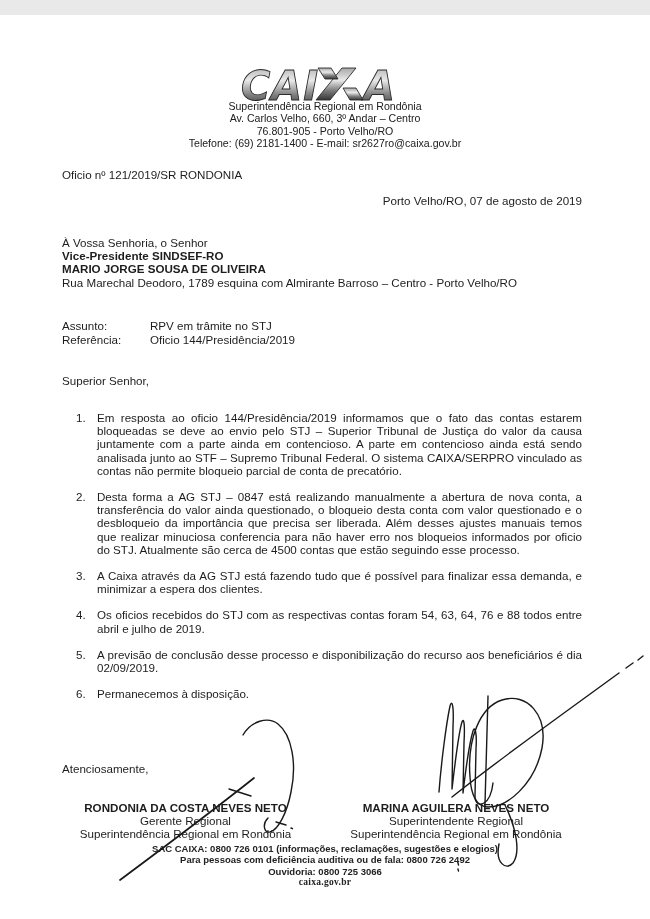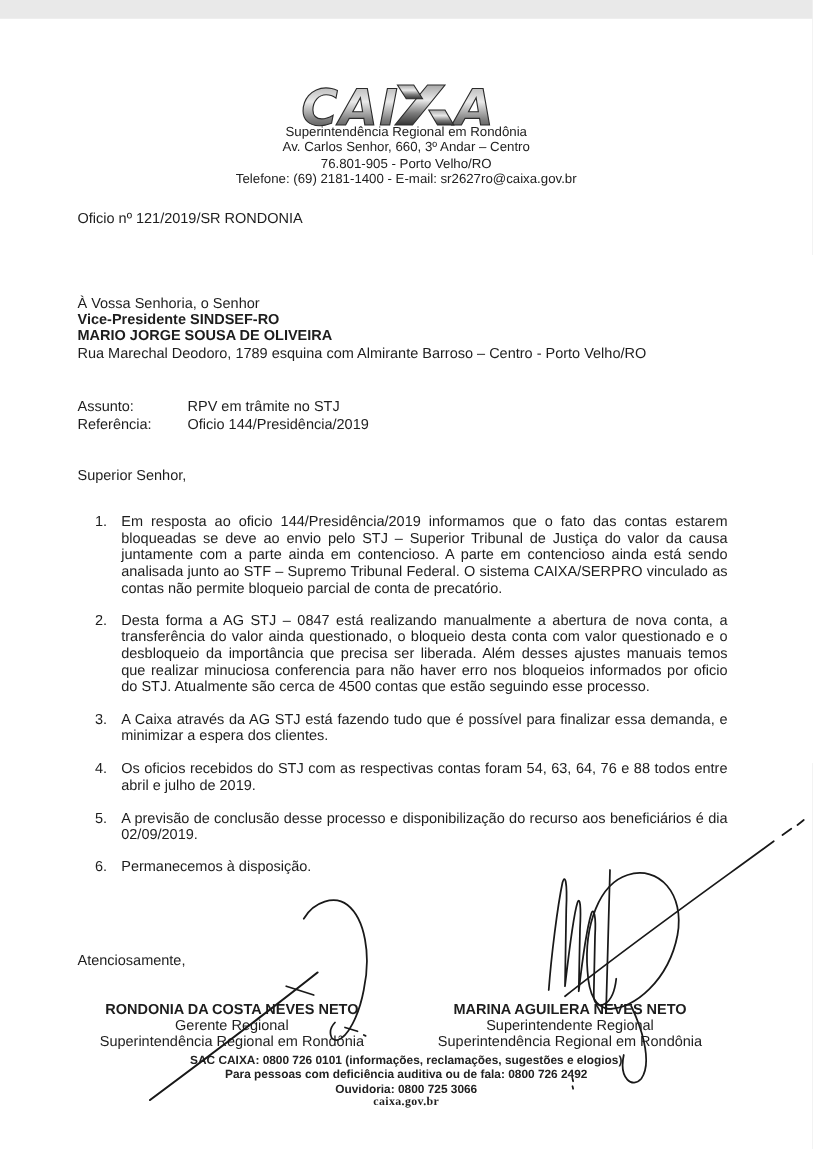"Av. Carlos Senhor, 660, 3º" div { text: Senhor -> Velho }
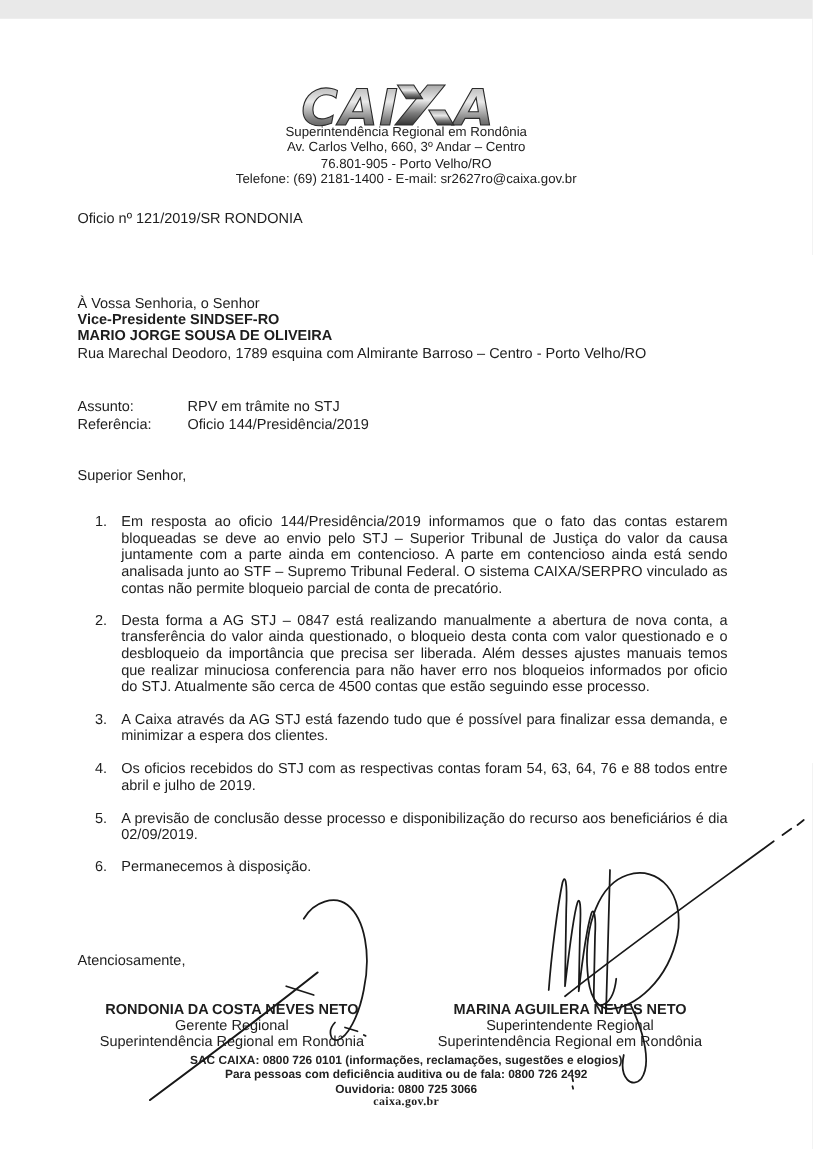"Porto Velho/RO, 07 de agosto" div.date-line { html: none -> <div>Porto Velho/RO, 07 de agosto de 2019</div> }
